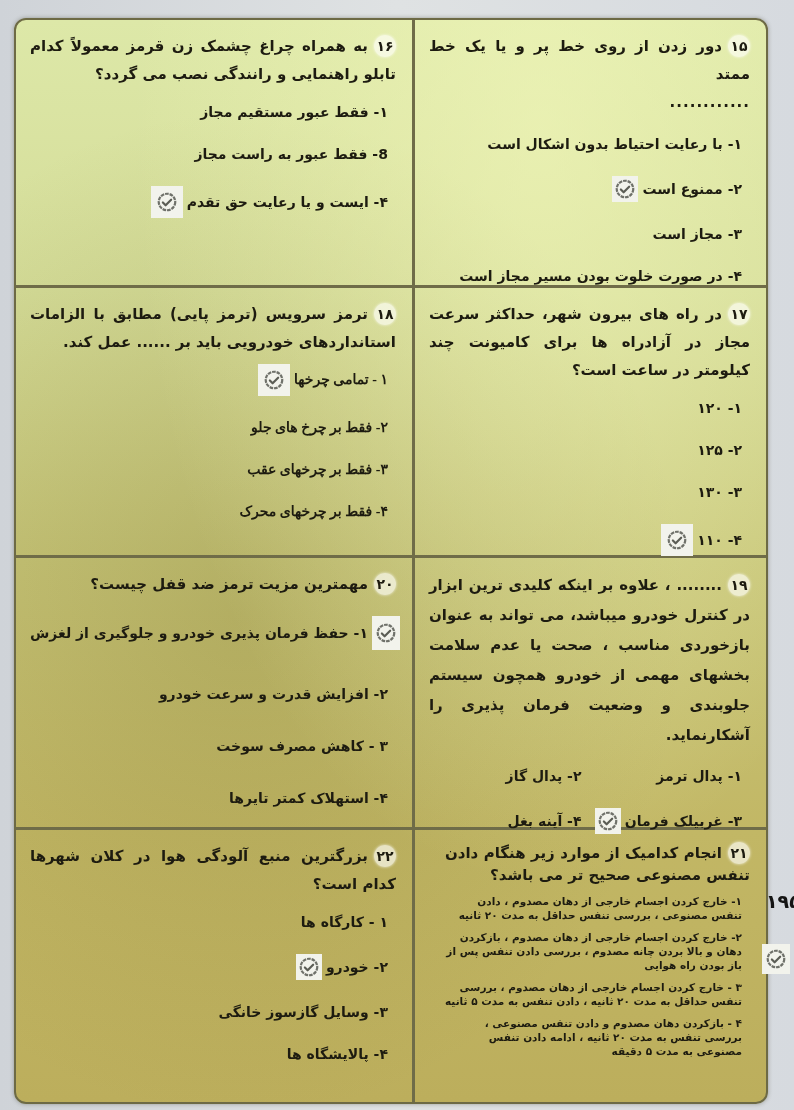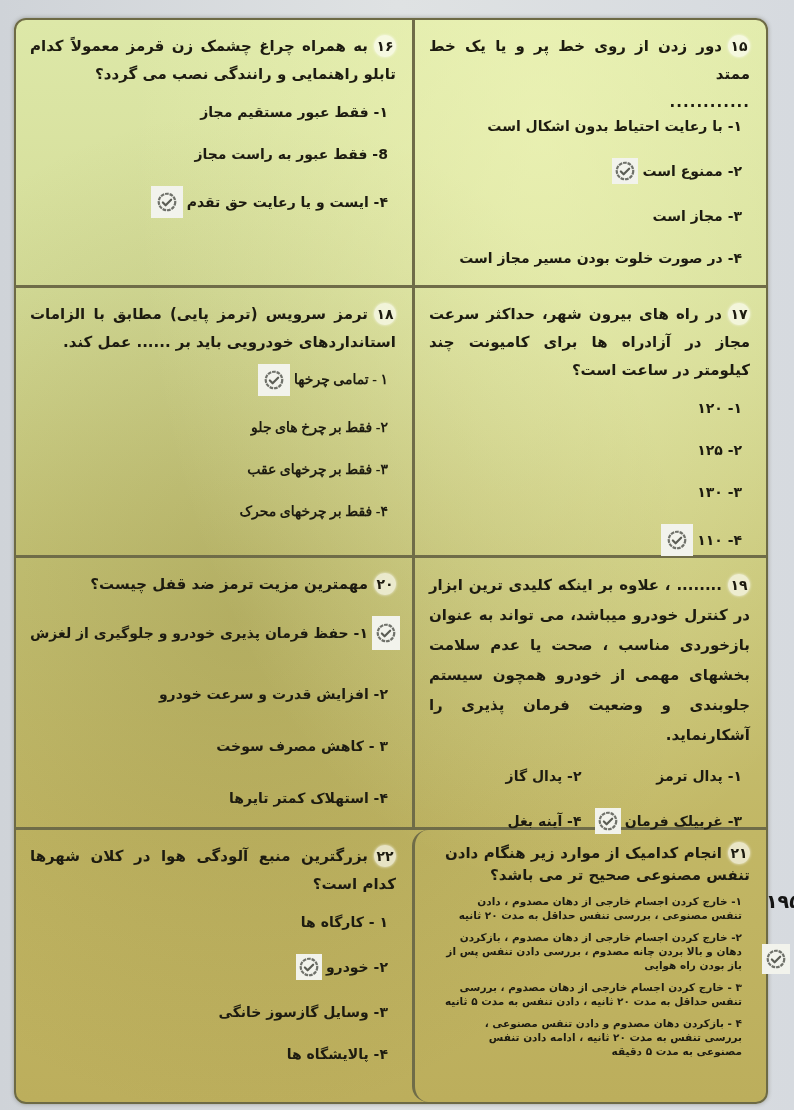"۱- با رعایت احتیاط بدون" div.opts { margin-top: 0 -> 18px }
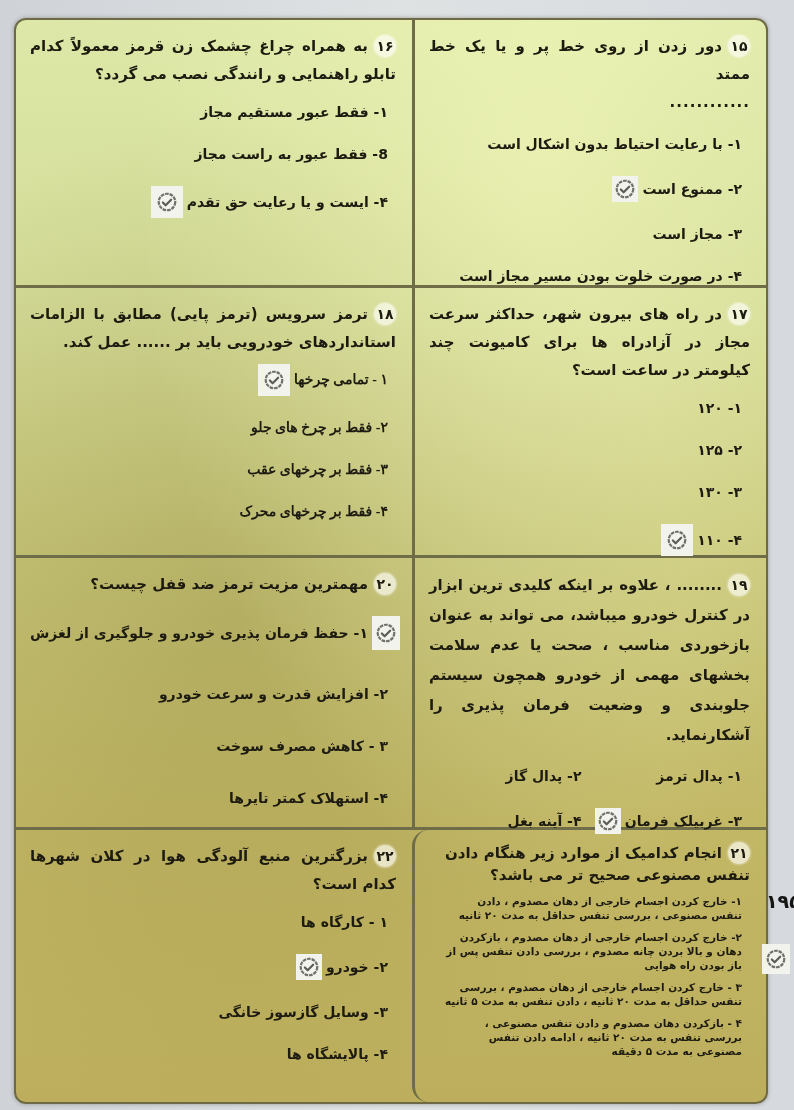"۲۲بزرگترین منبع آلودگی هوا در" .cell.last { border-radius: 16px -> none }
